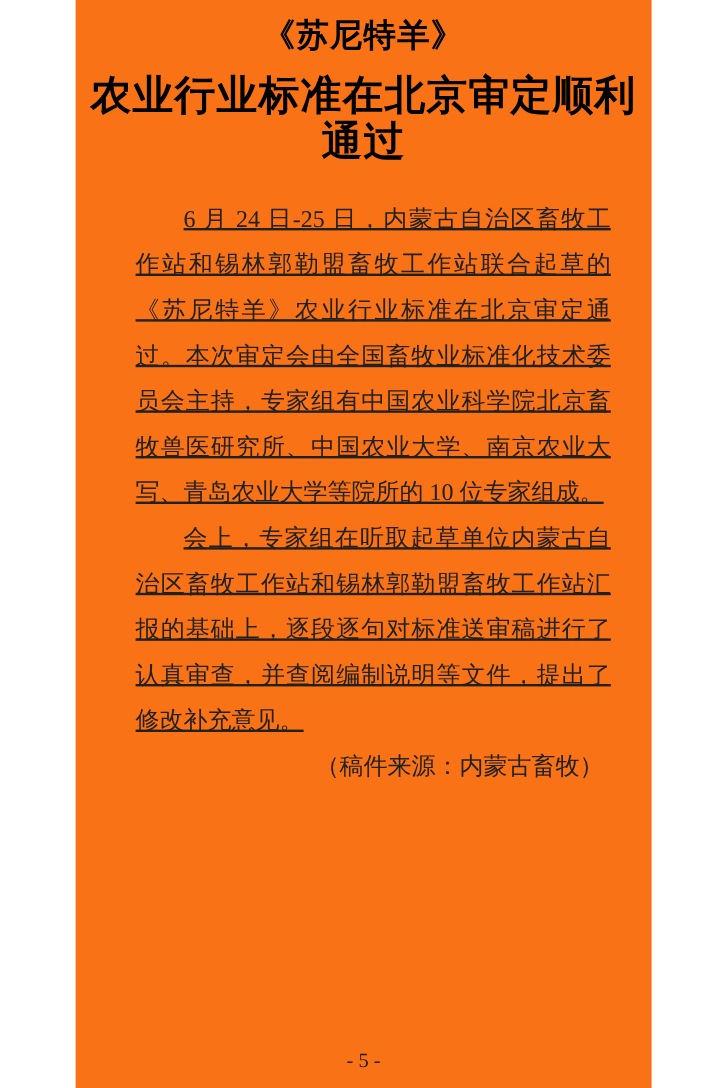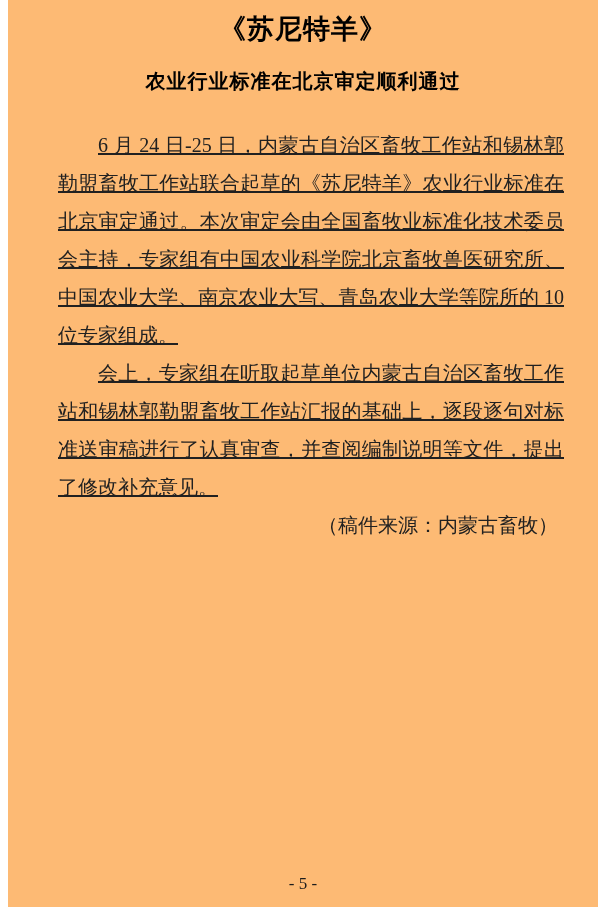"《苏尼特羊》" .page { background: #fdba74 -> #f97316; width: 590px -> 480px }
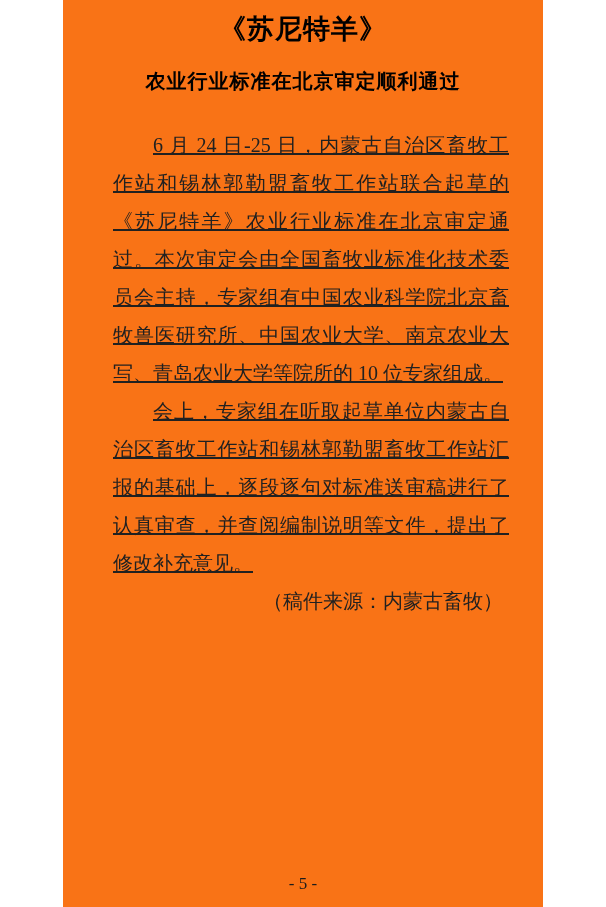"农业行业标准在北京审定顺利通过" .doc-subtitle { font-family: Liberation Sans, sans-serif -> Liberation Serif, serif; font-size: 20px -> 34px }
